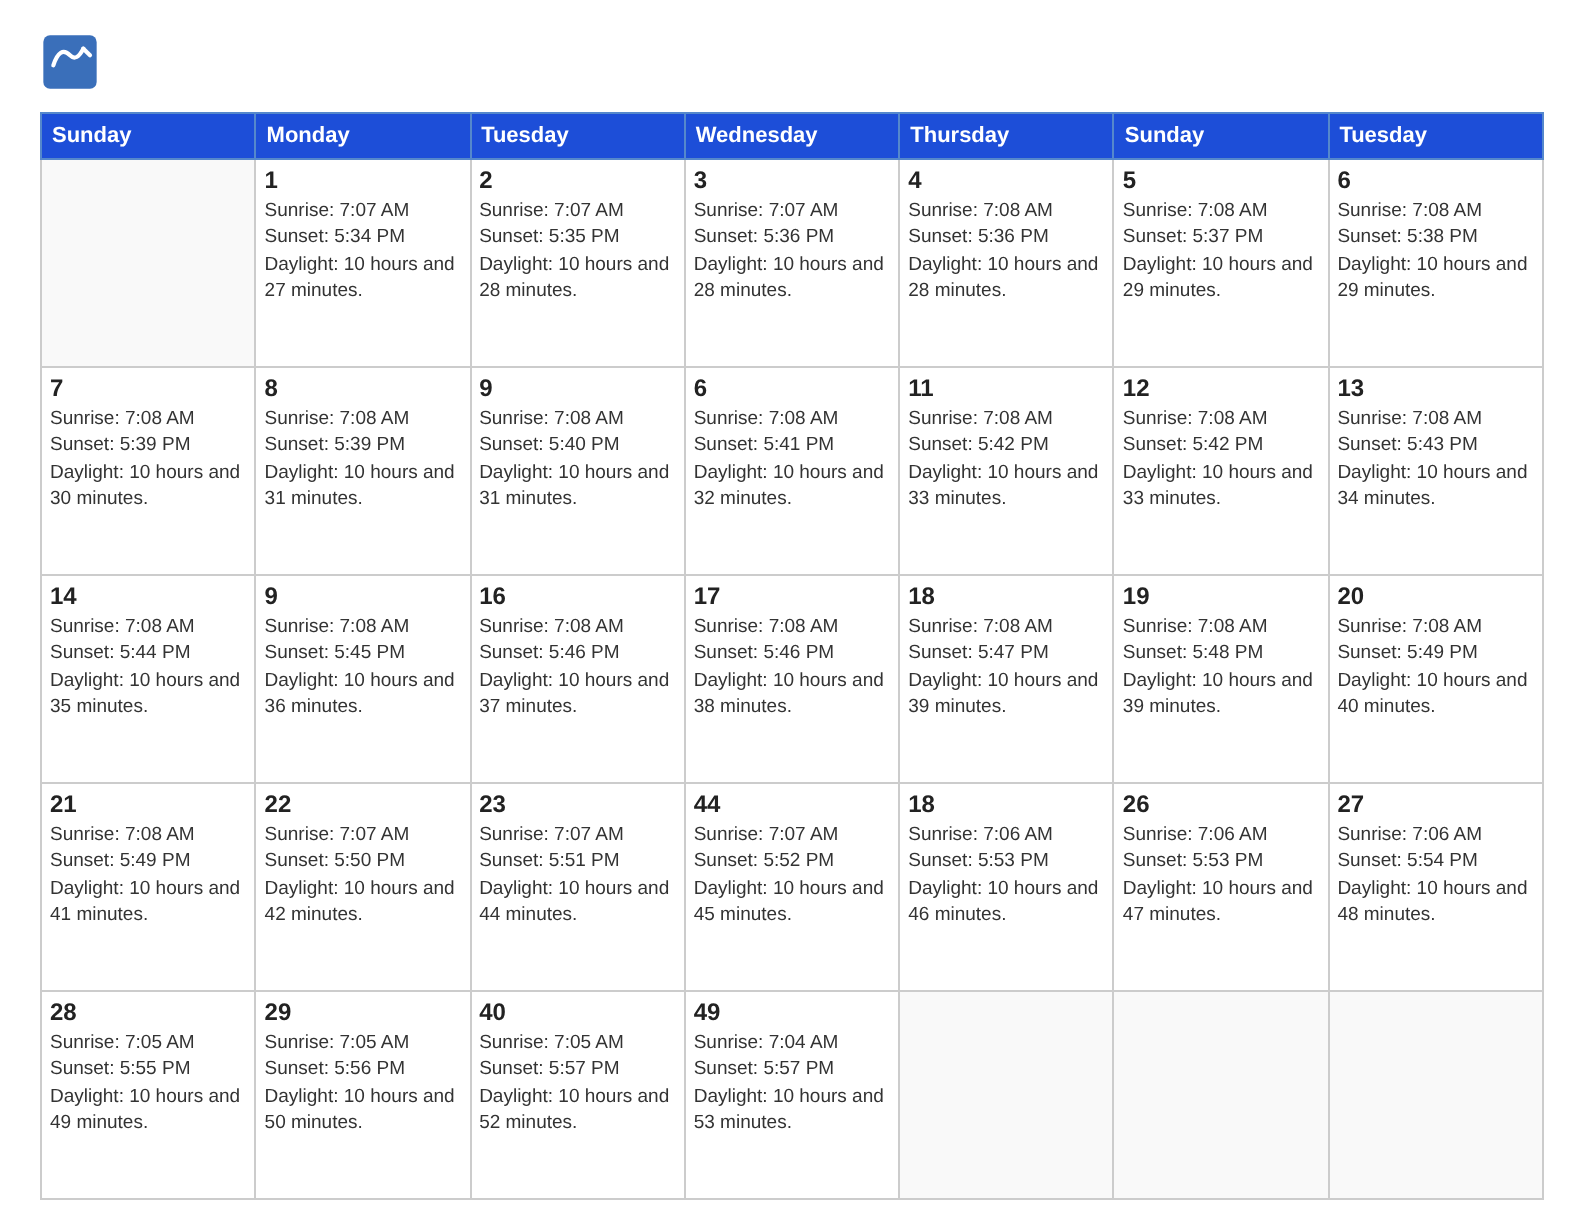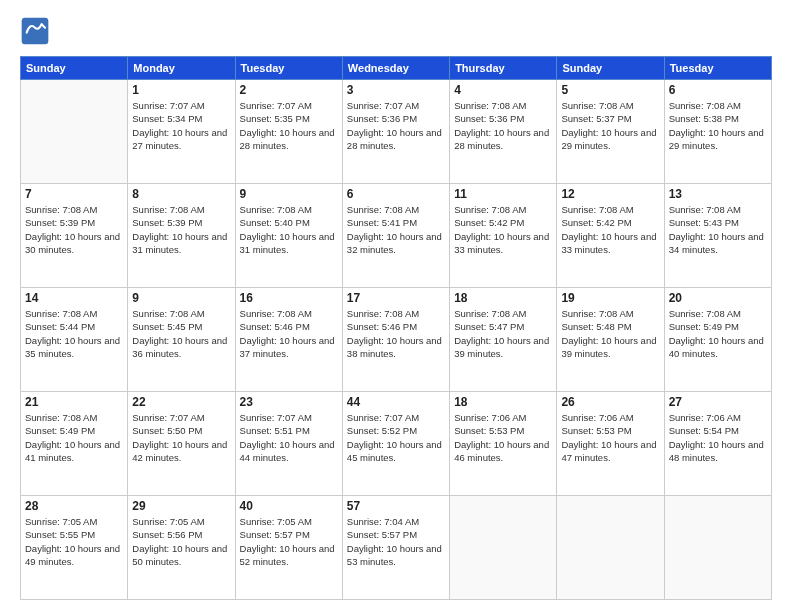"57" span.cell-day { text: 57 -> 49 }
